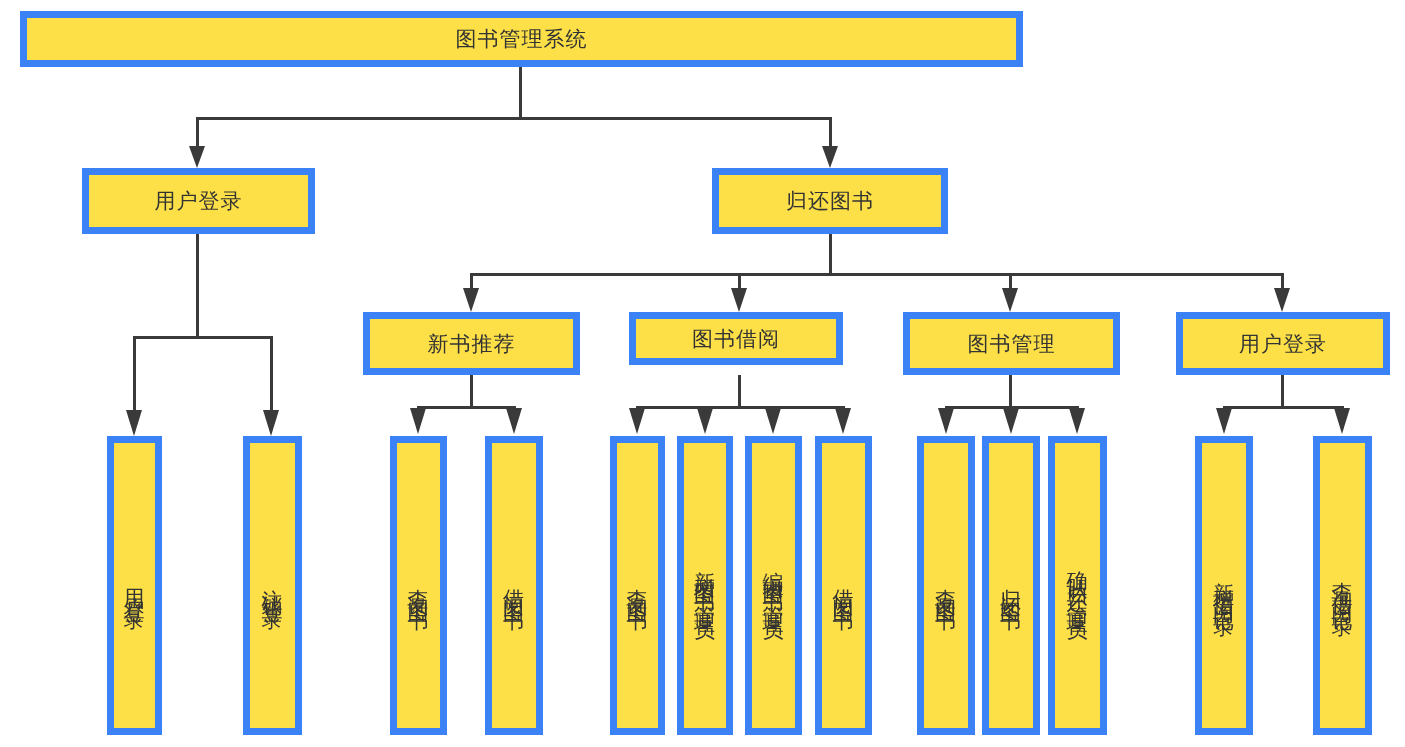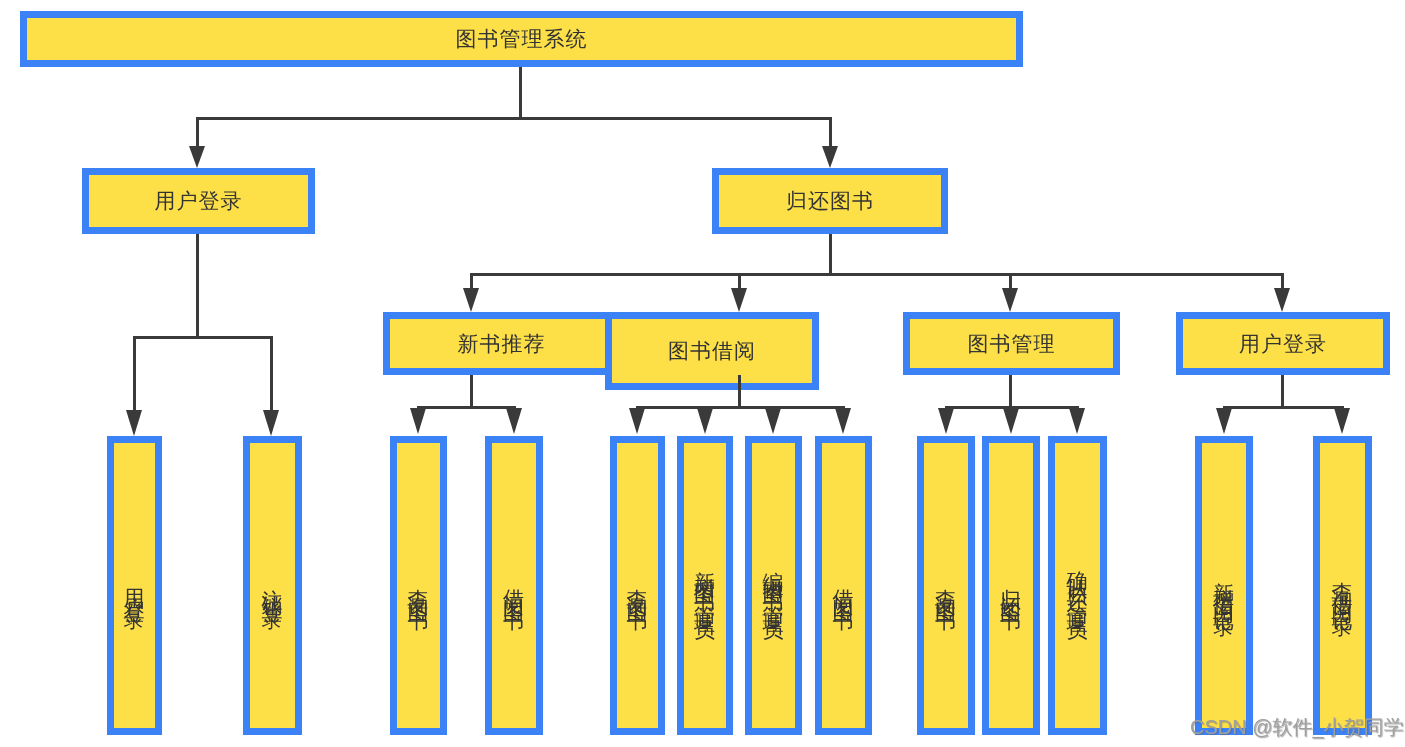"新书推荐" div.node { left: 383px -> 363px; width: 237px -> 217px }
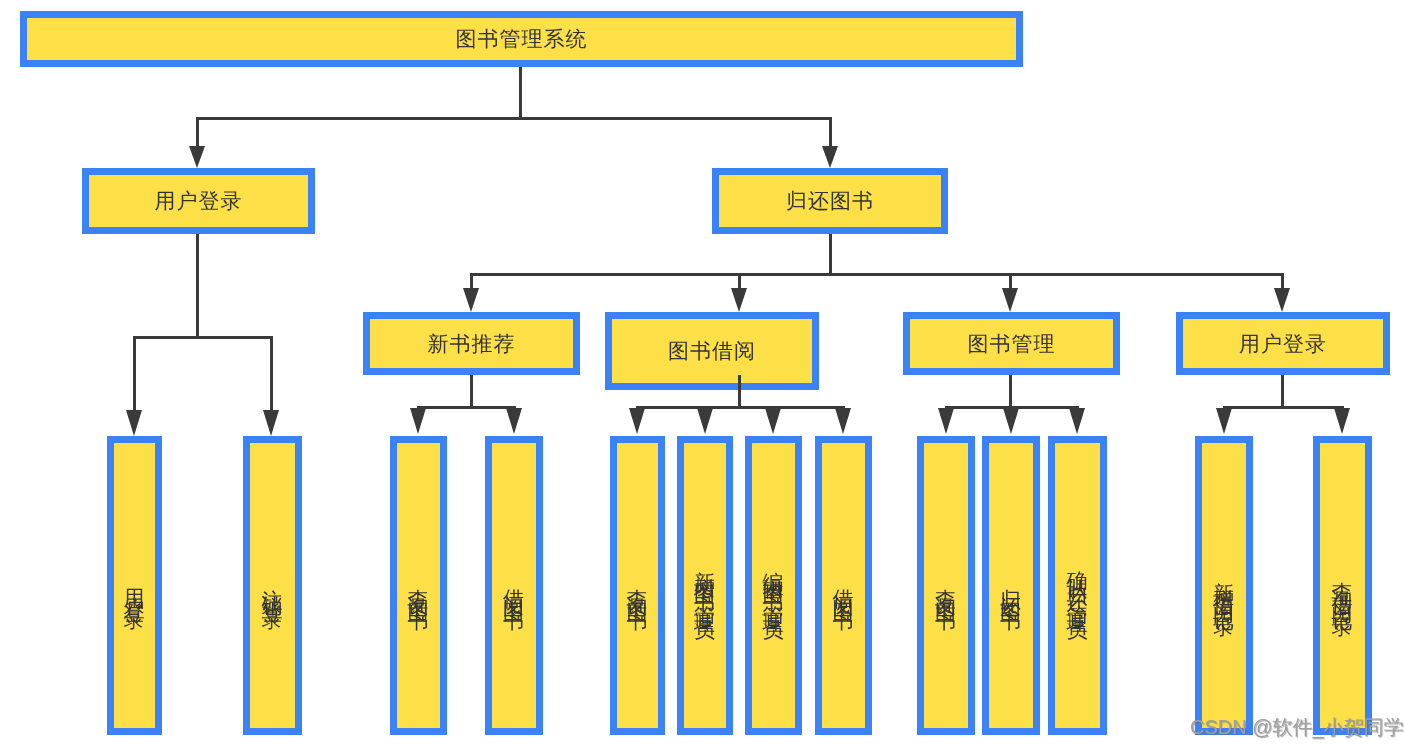"图书借阅" div.node { height: 78px -> 53px; left: 605px -> 629px }
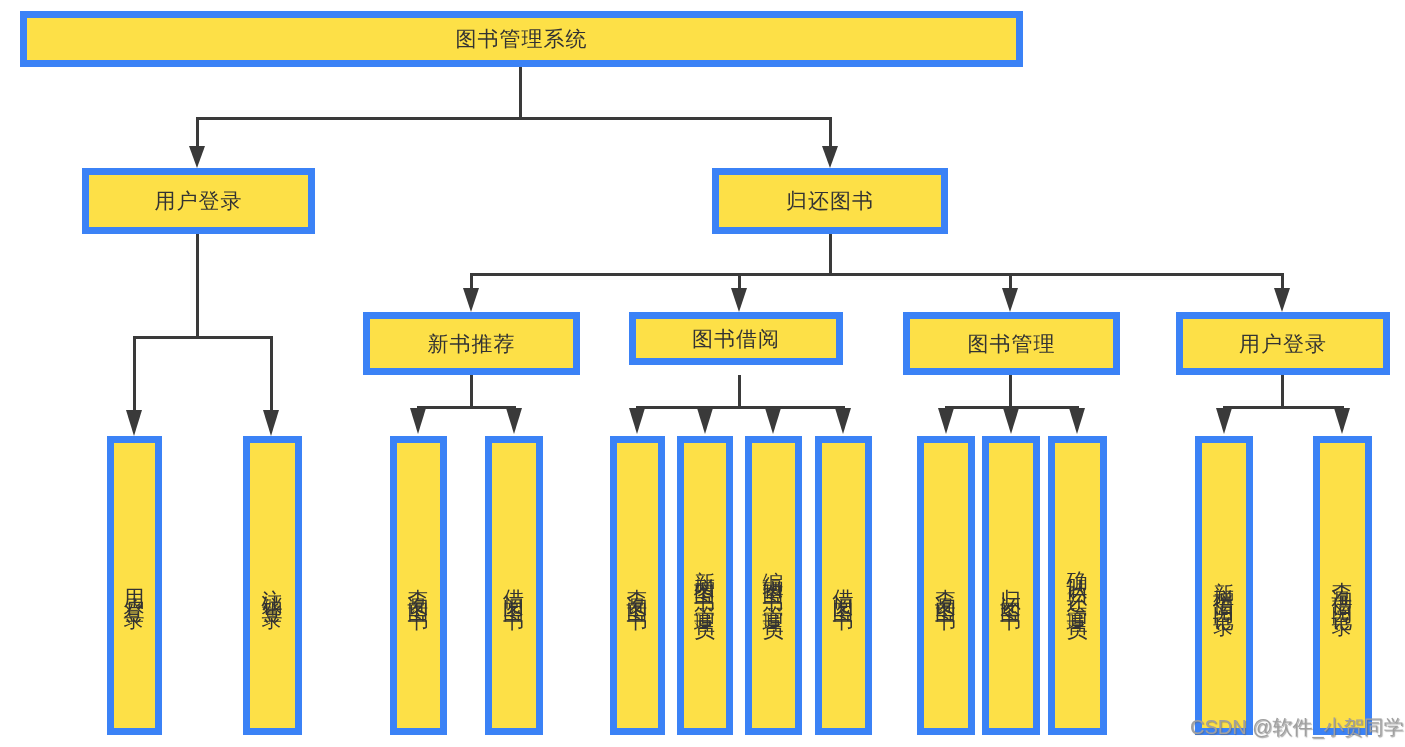"CSDN @软件_小贺同学" div { html: <div>CSDN @软件_小贺同学</div> -> none }
